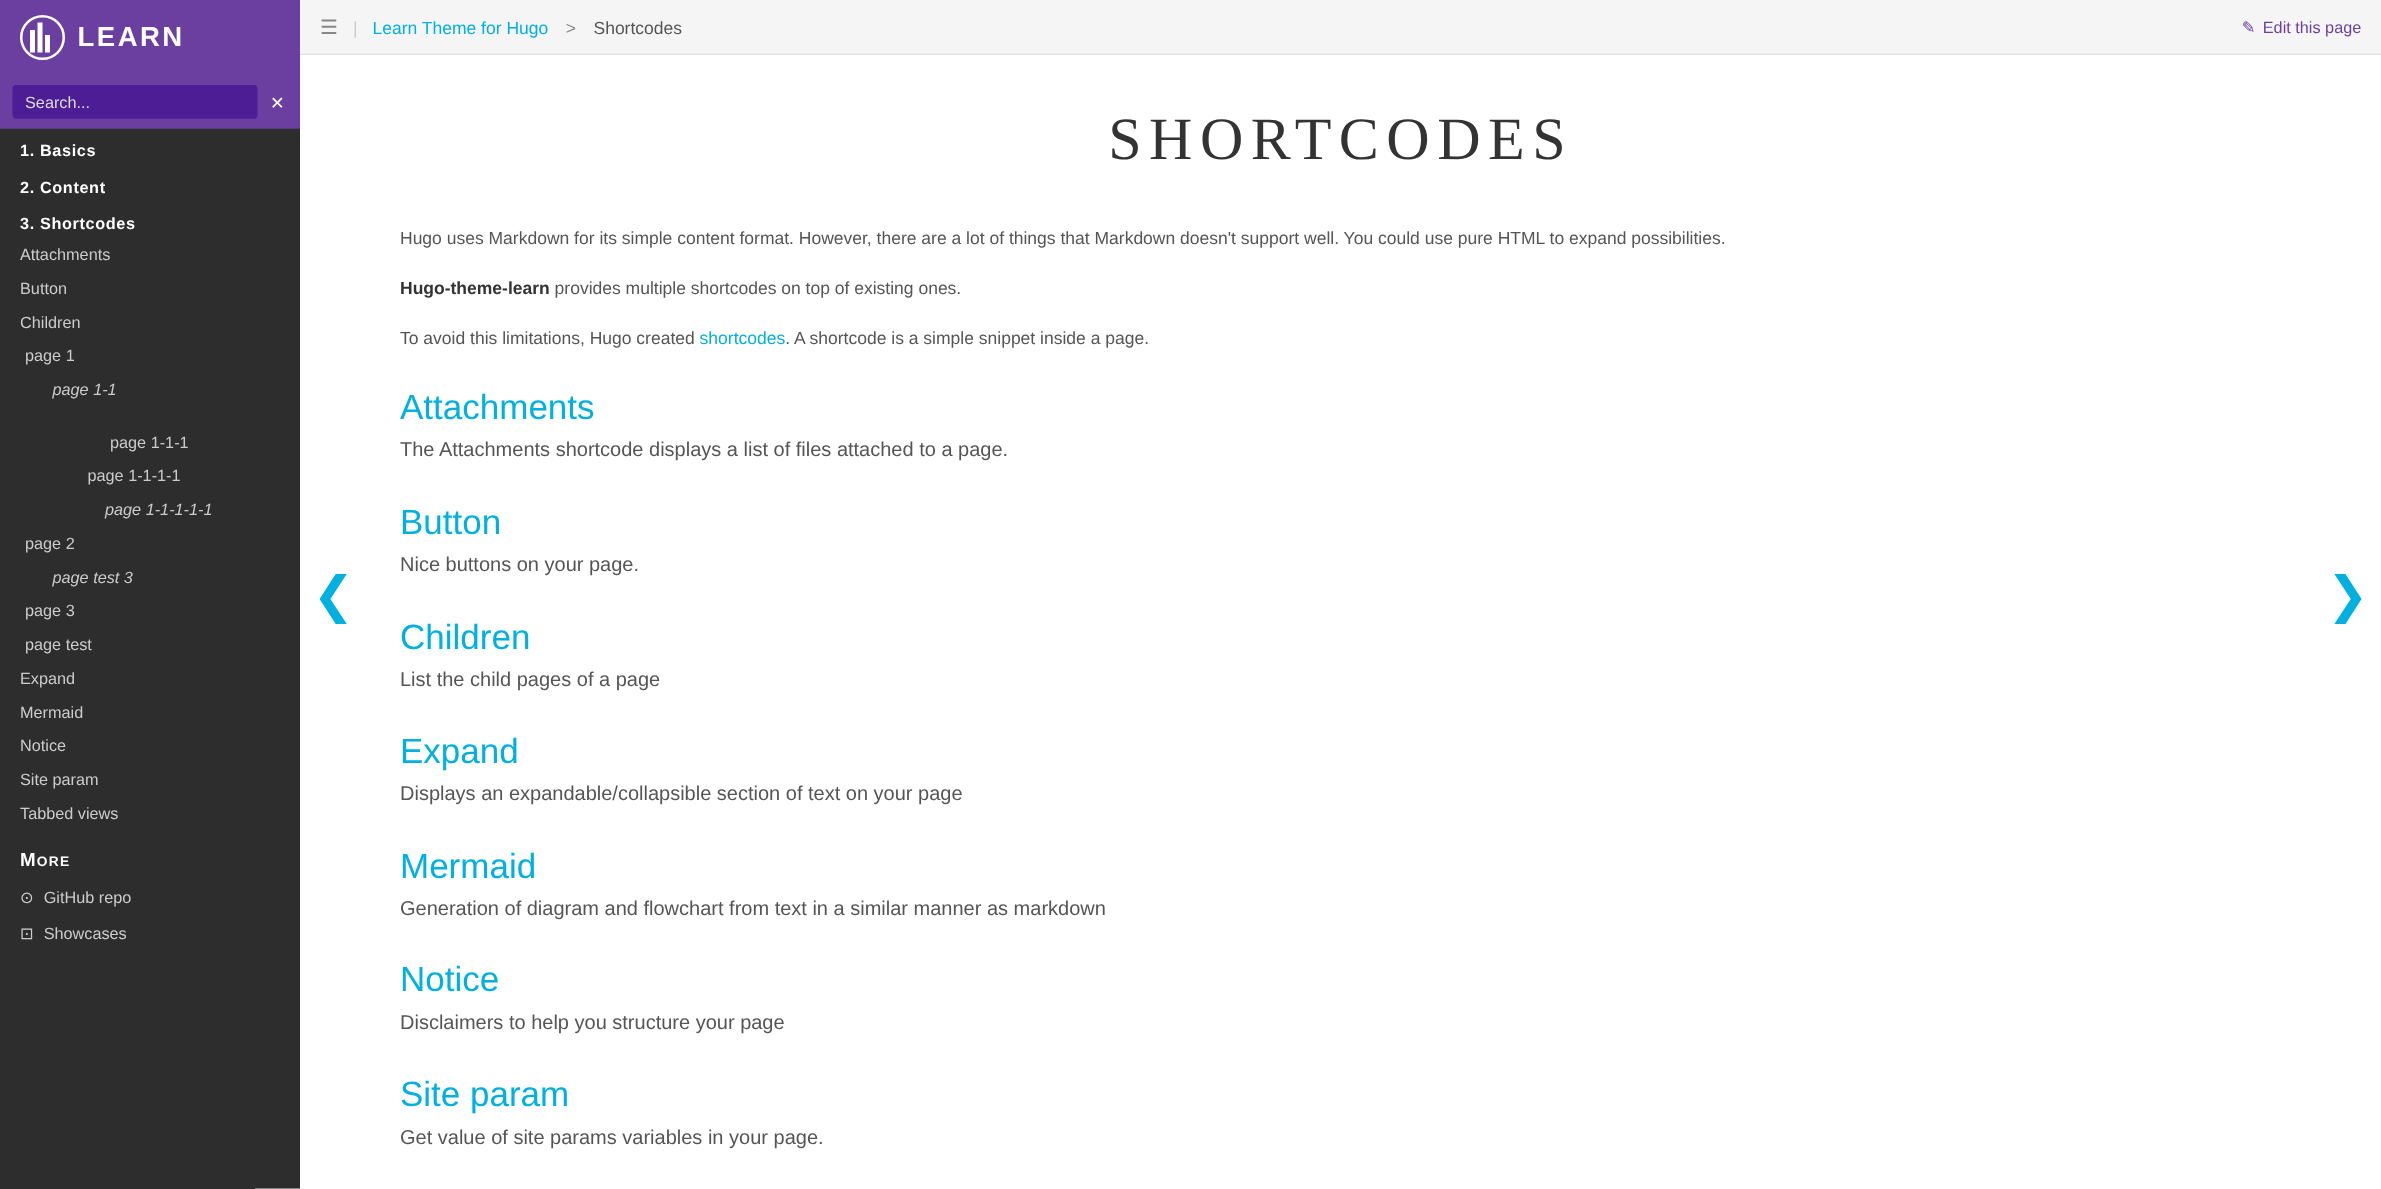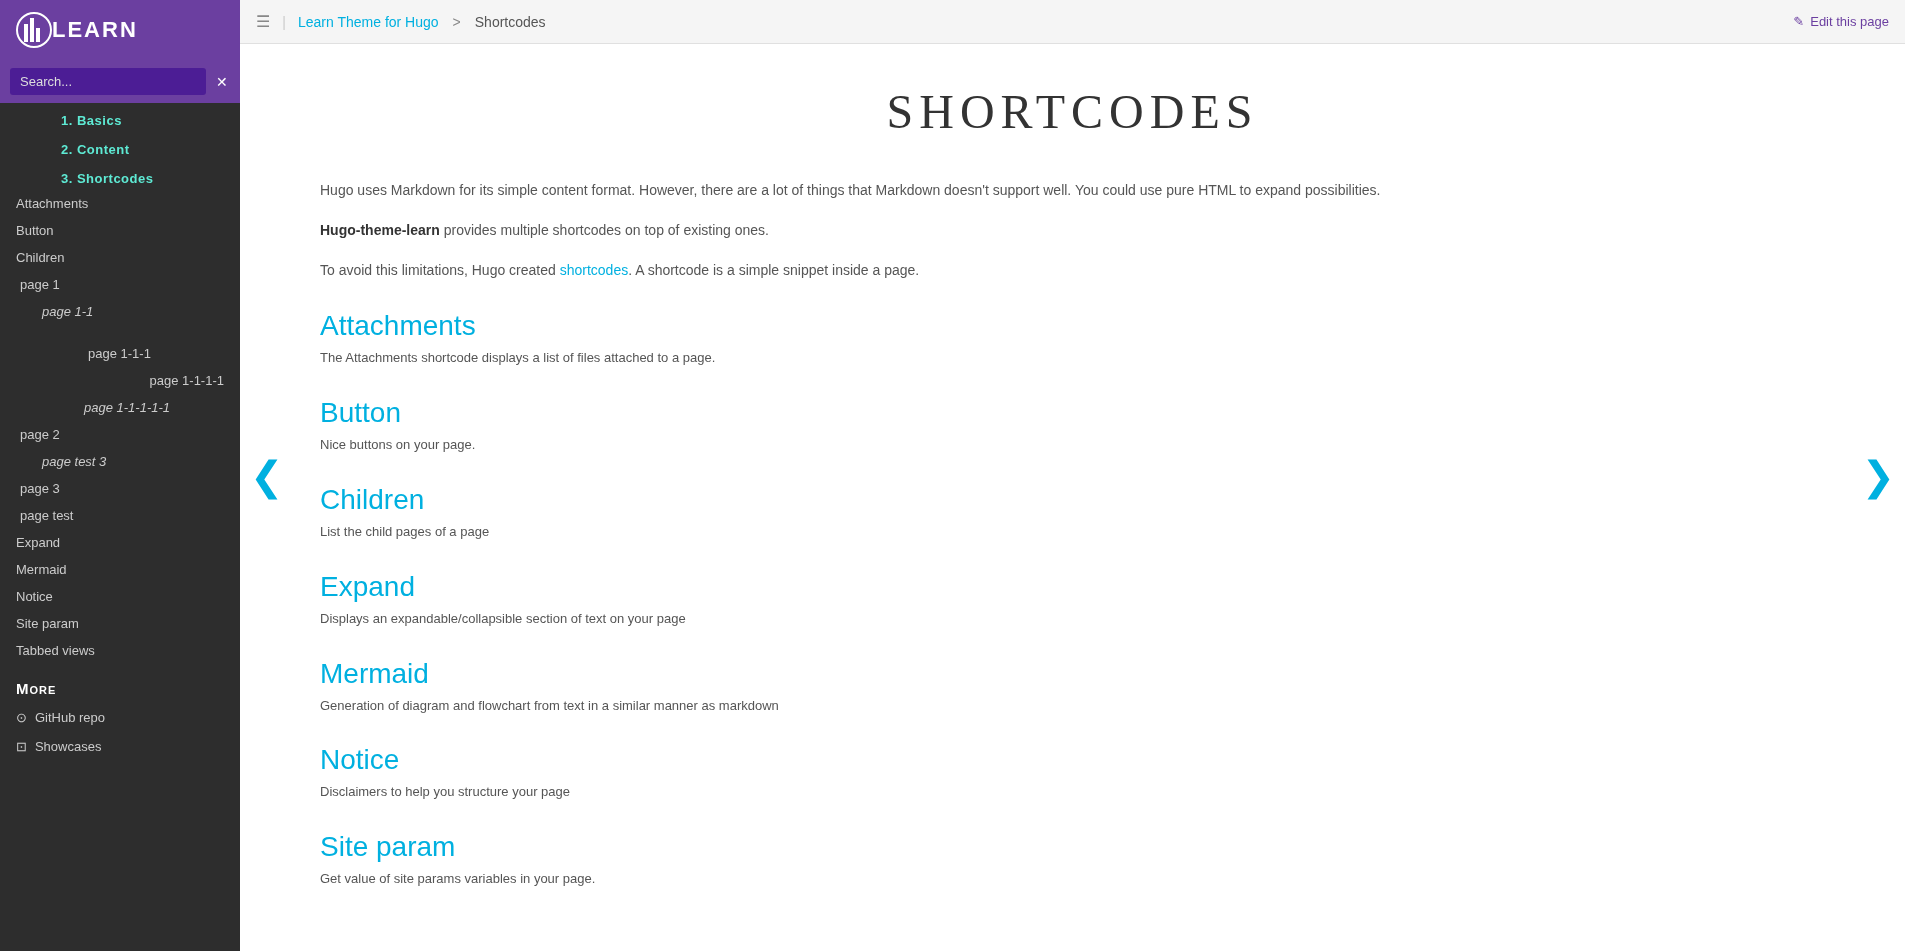"LEARN" #sidebar-header { gap: none -> 10px }
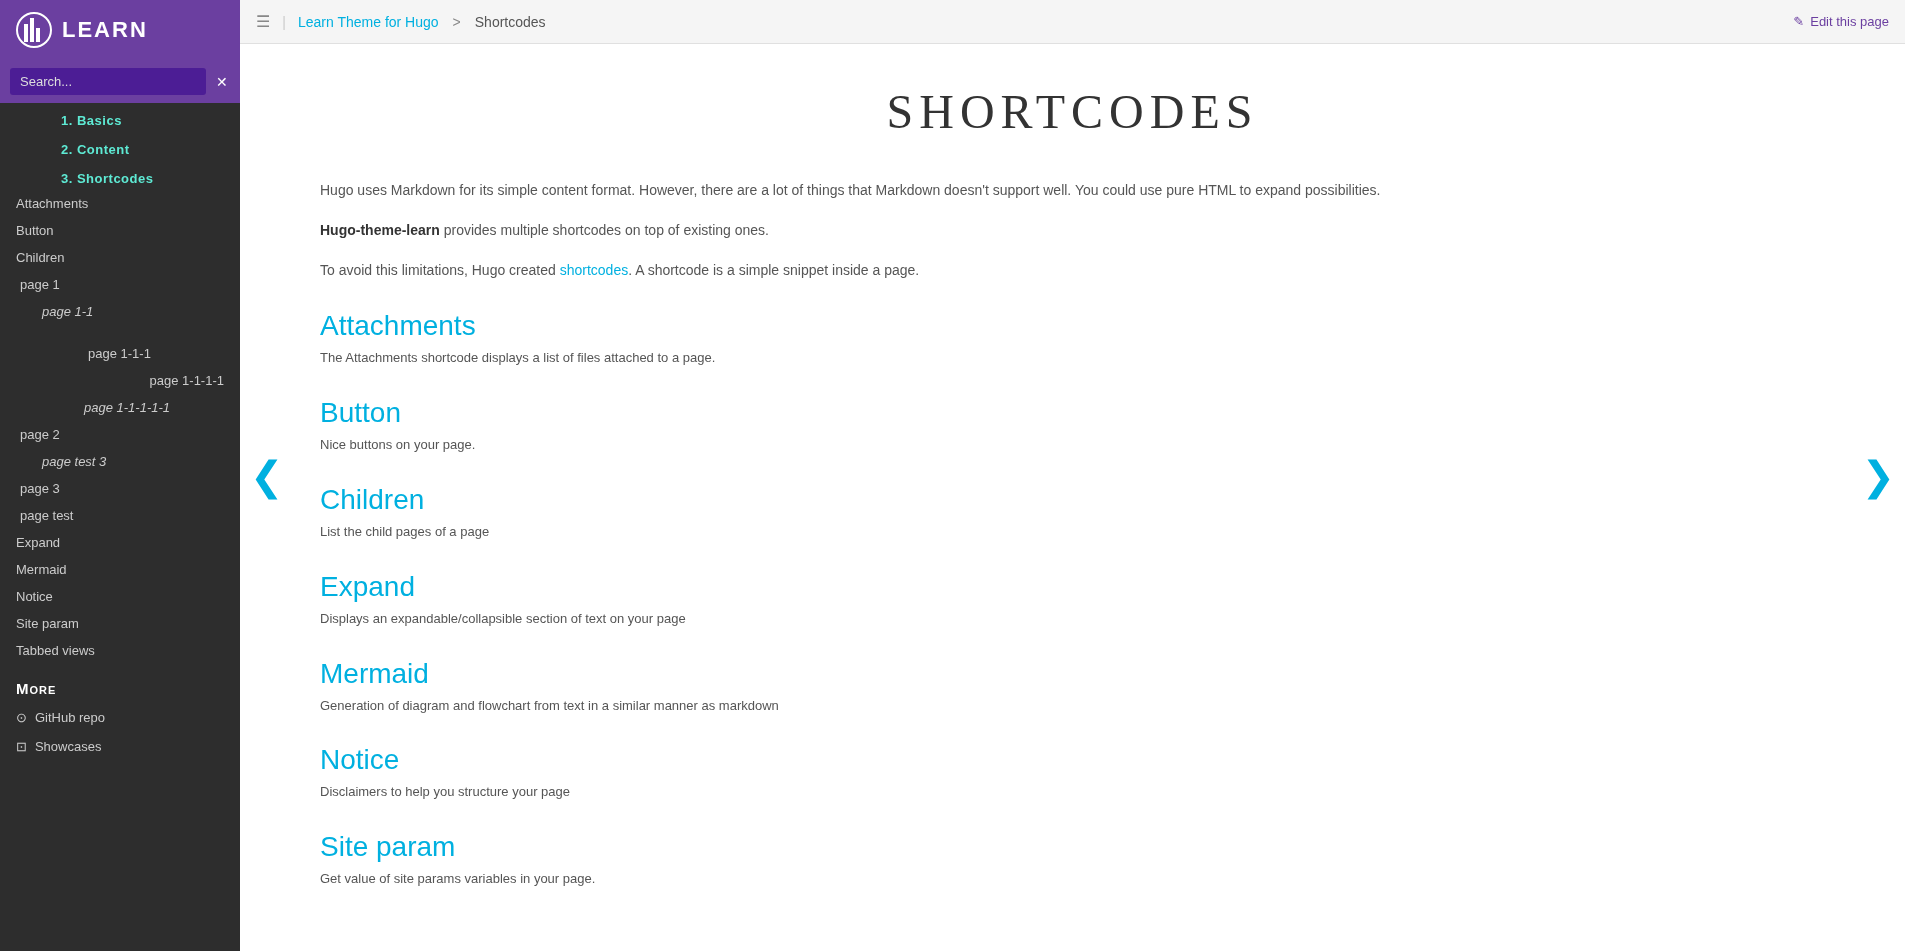"1. Basics" .nav-section { color: #5eead4 -> #ffffff; margin-left: 45px -> none }
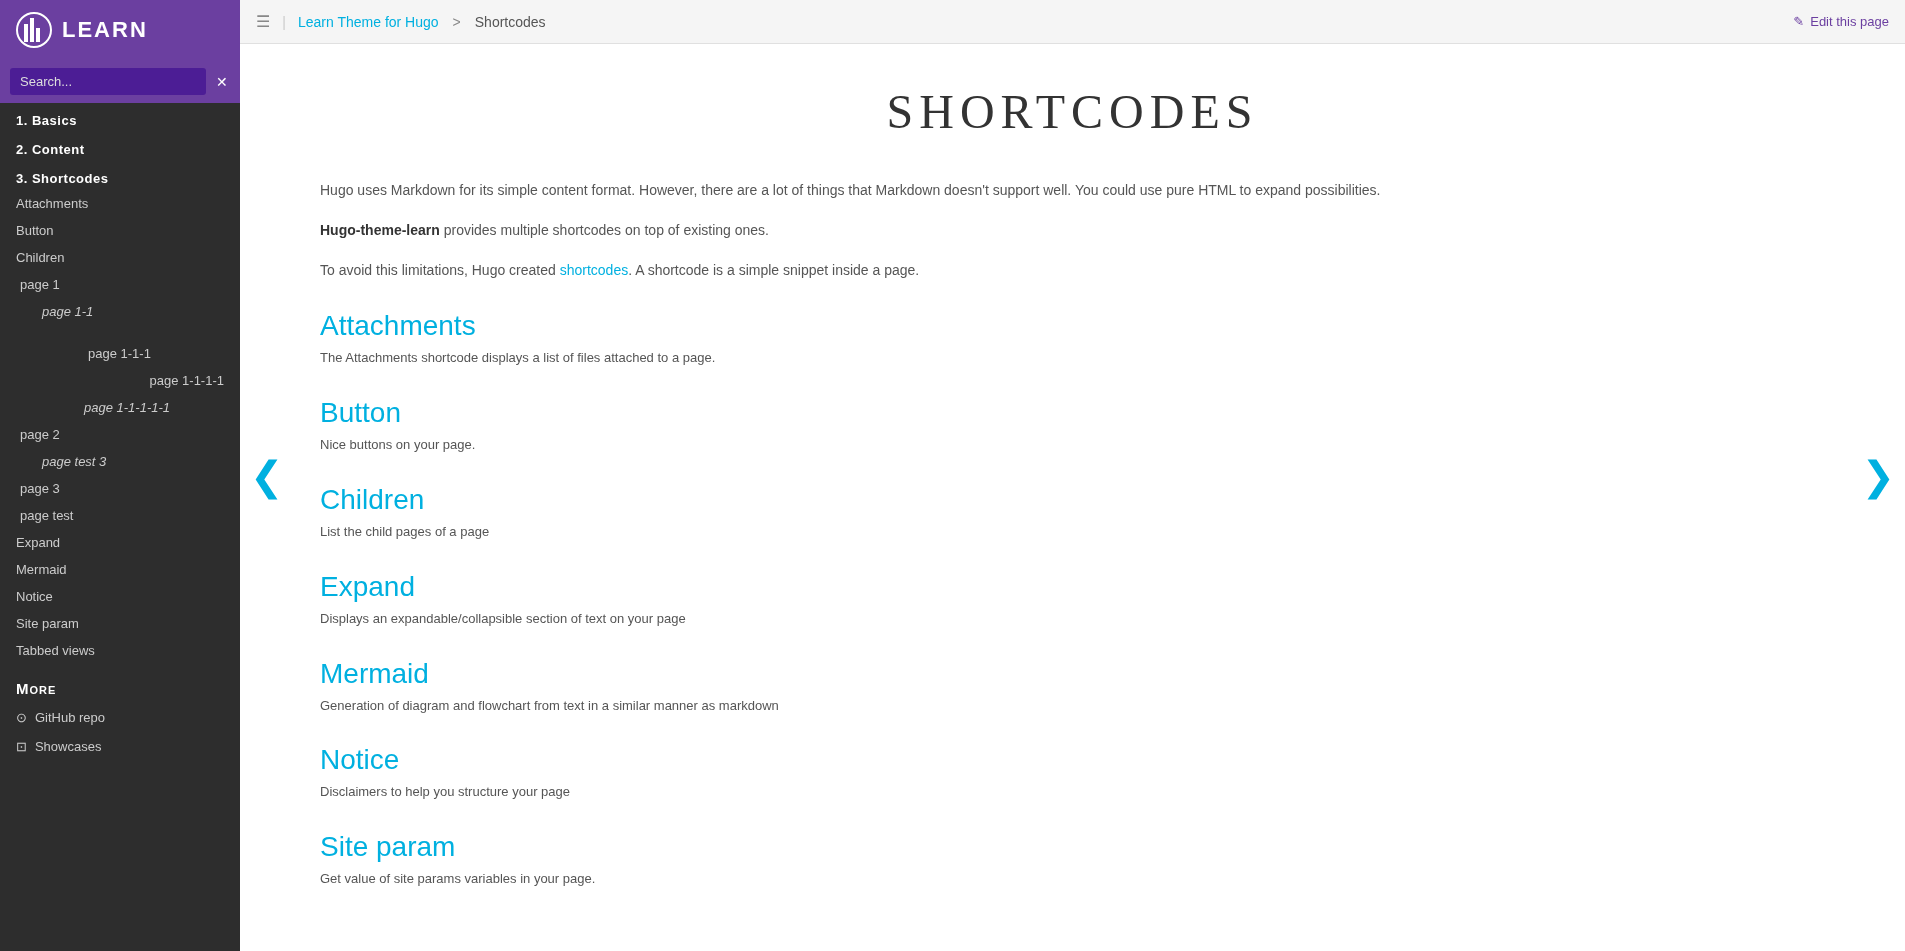"The Attachments shortcode displays a" .shortcode-desc { font-size: 13px -> 16px }
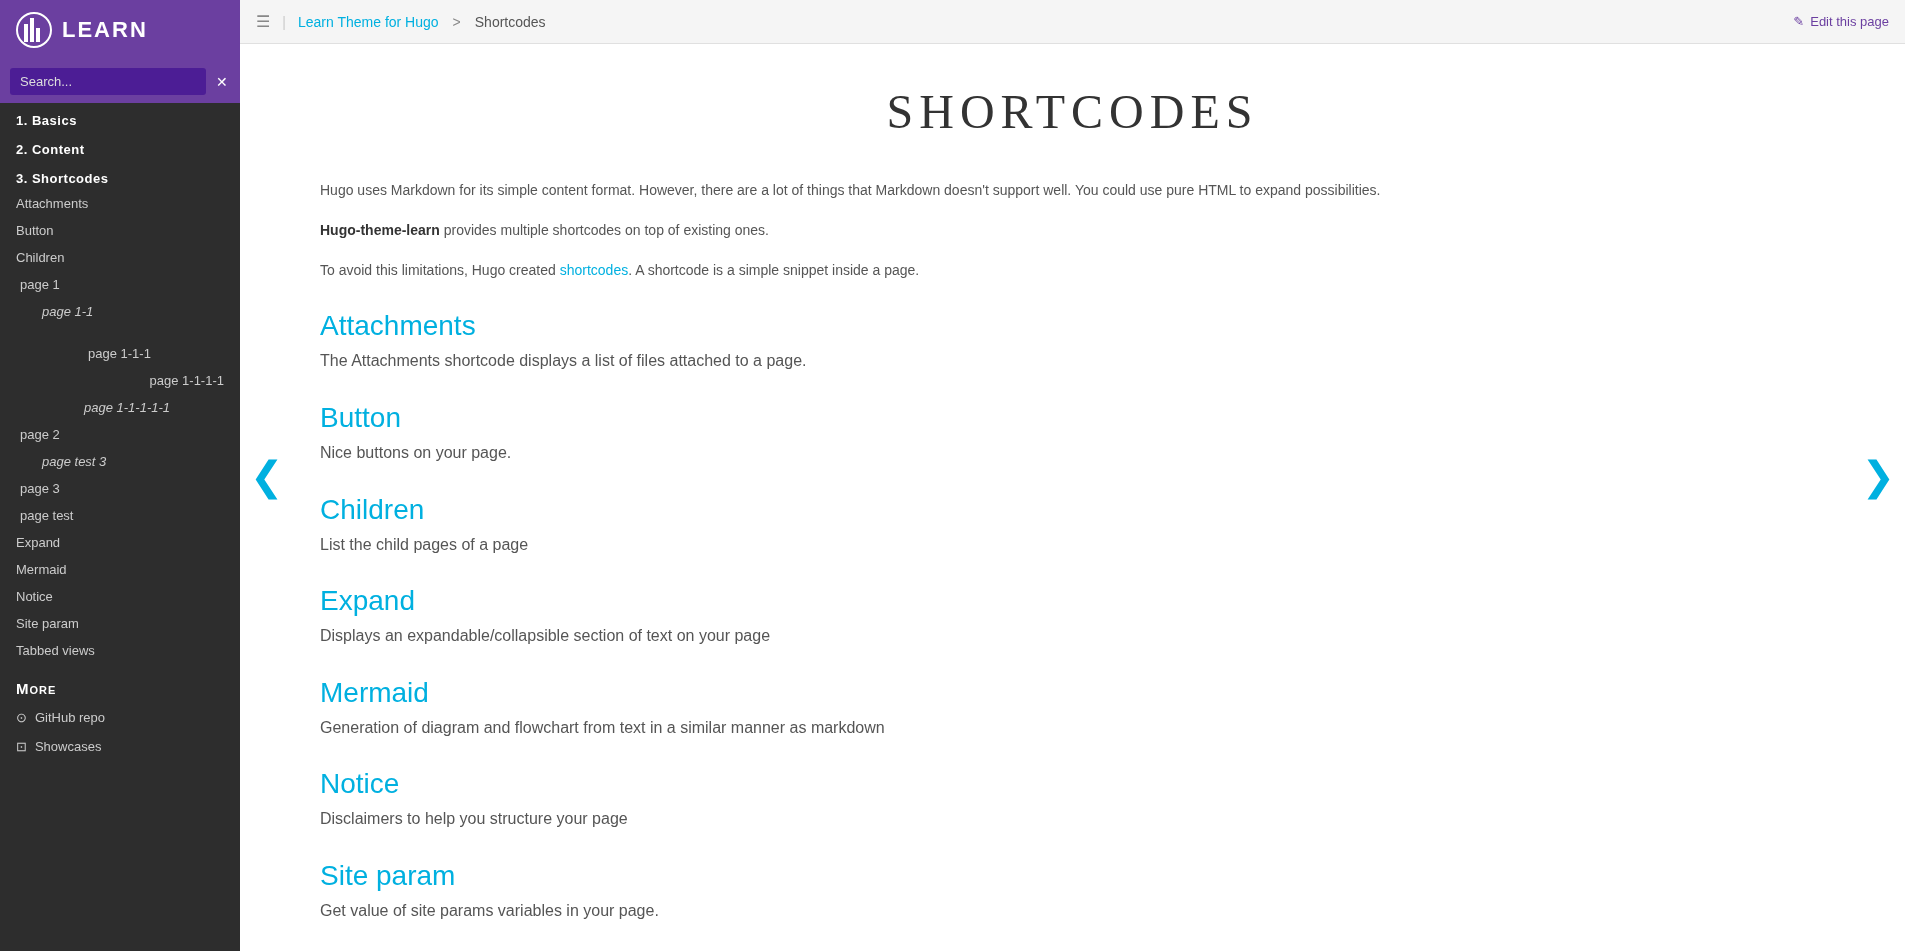"page 1-1-1-1" .nav-item.indent-4 { padding-left: 30px -> 70px; text-align: right -> none }
